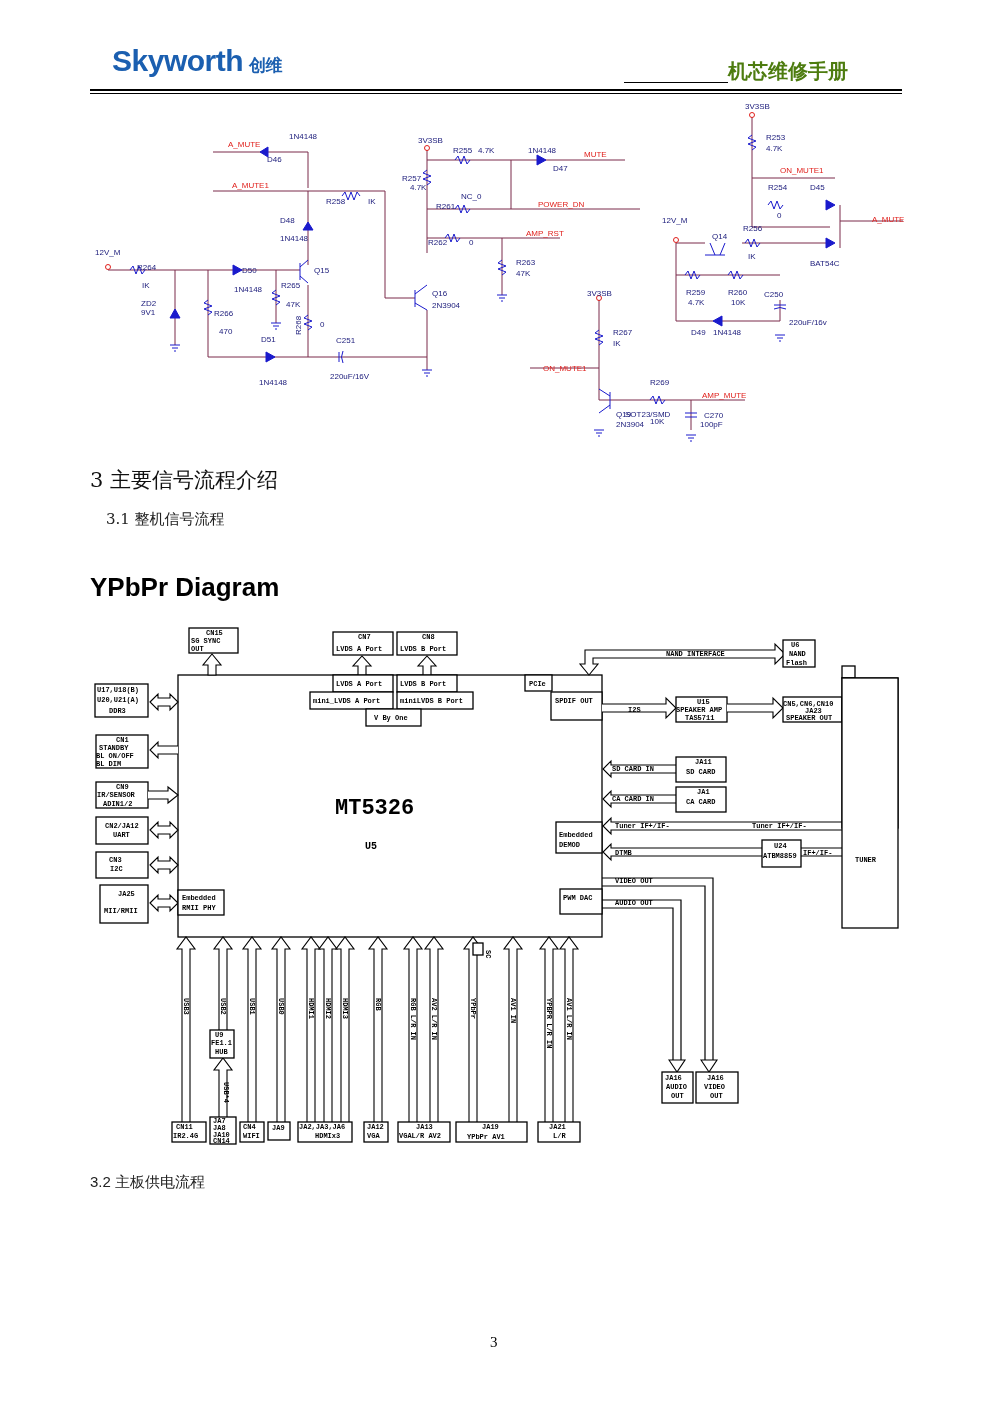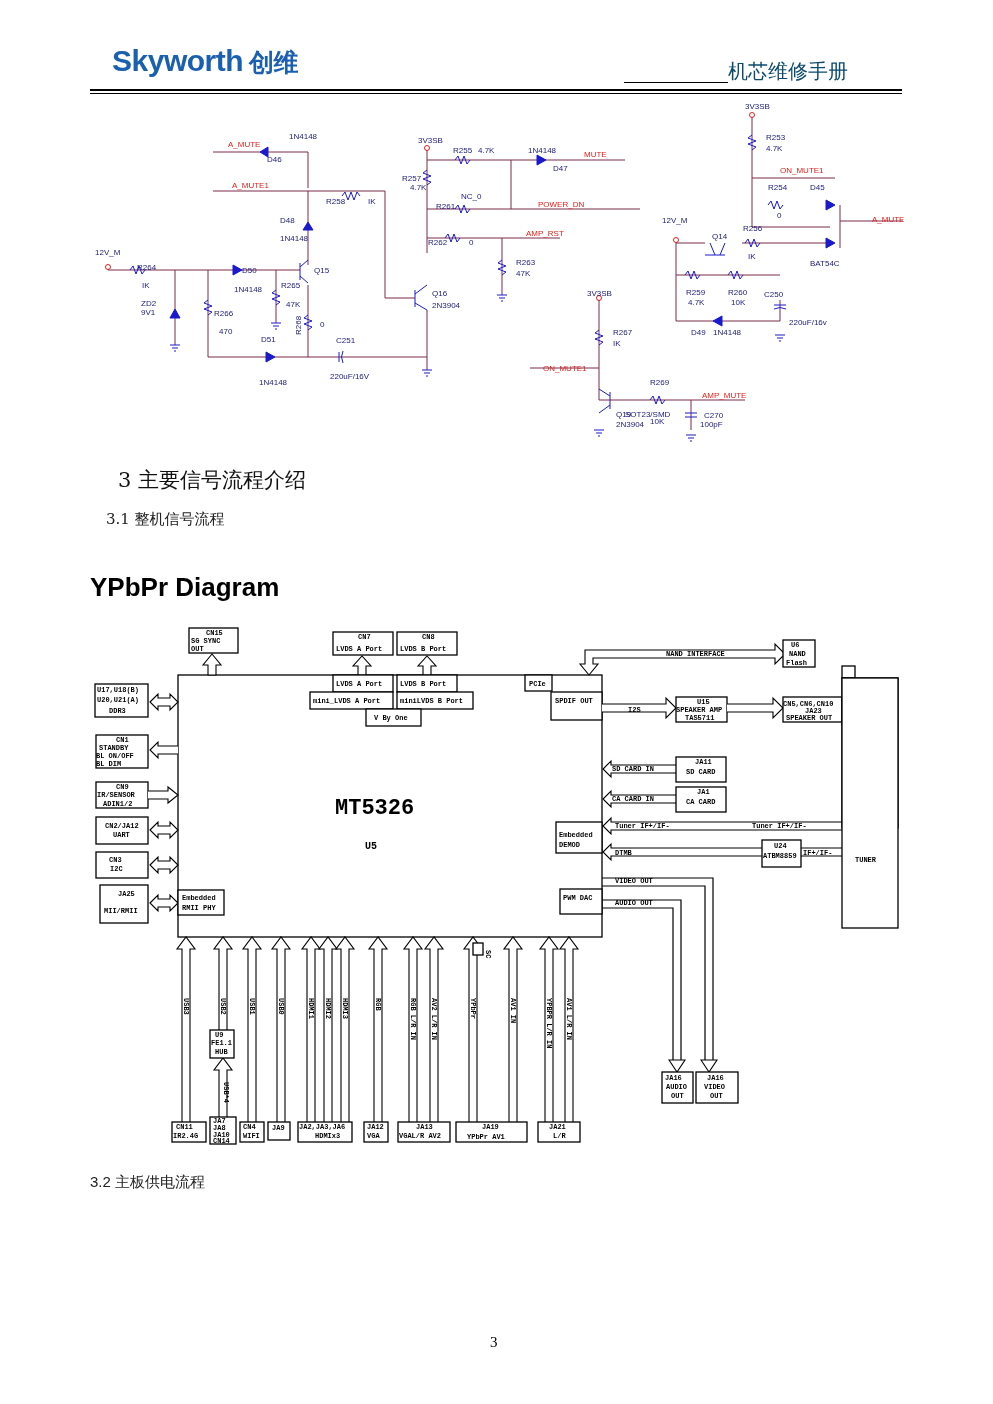"创维" .logo-cn { font-size: 25px -> 17px }
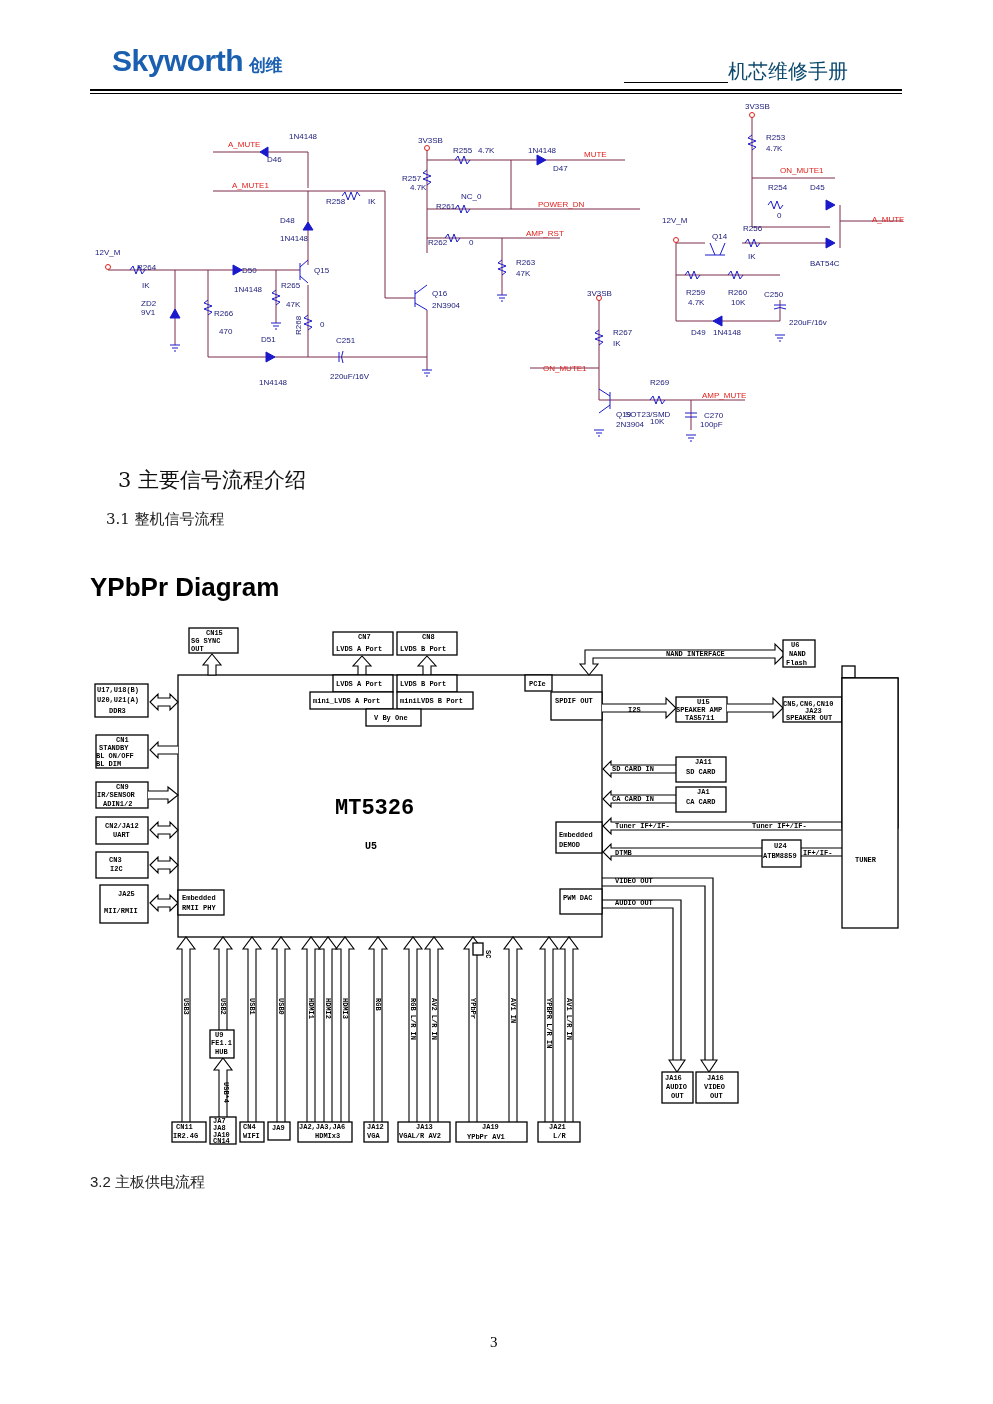"机芯维修手册" .doc-title { color: #0c4a6e -> #4d7c0f; font-weight: none -> bold }
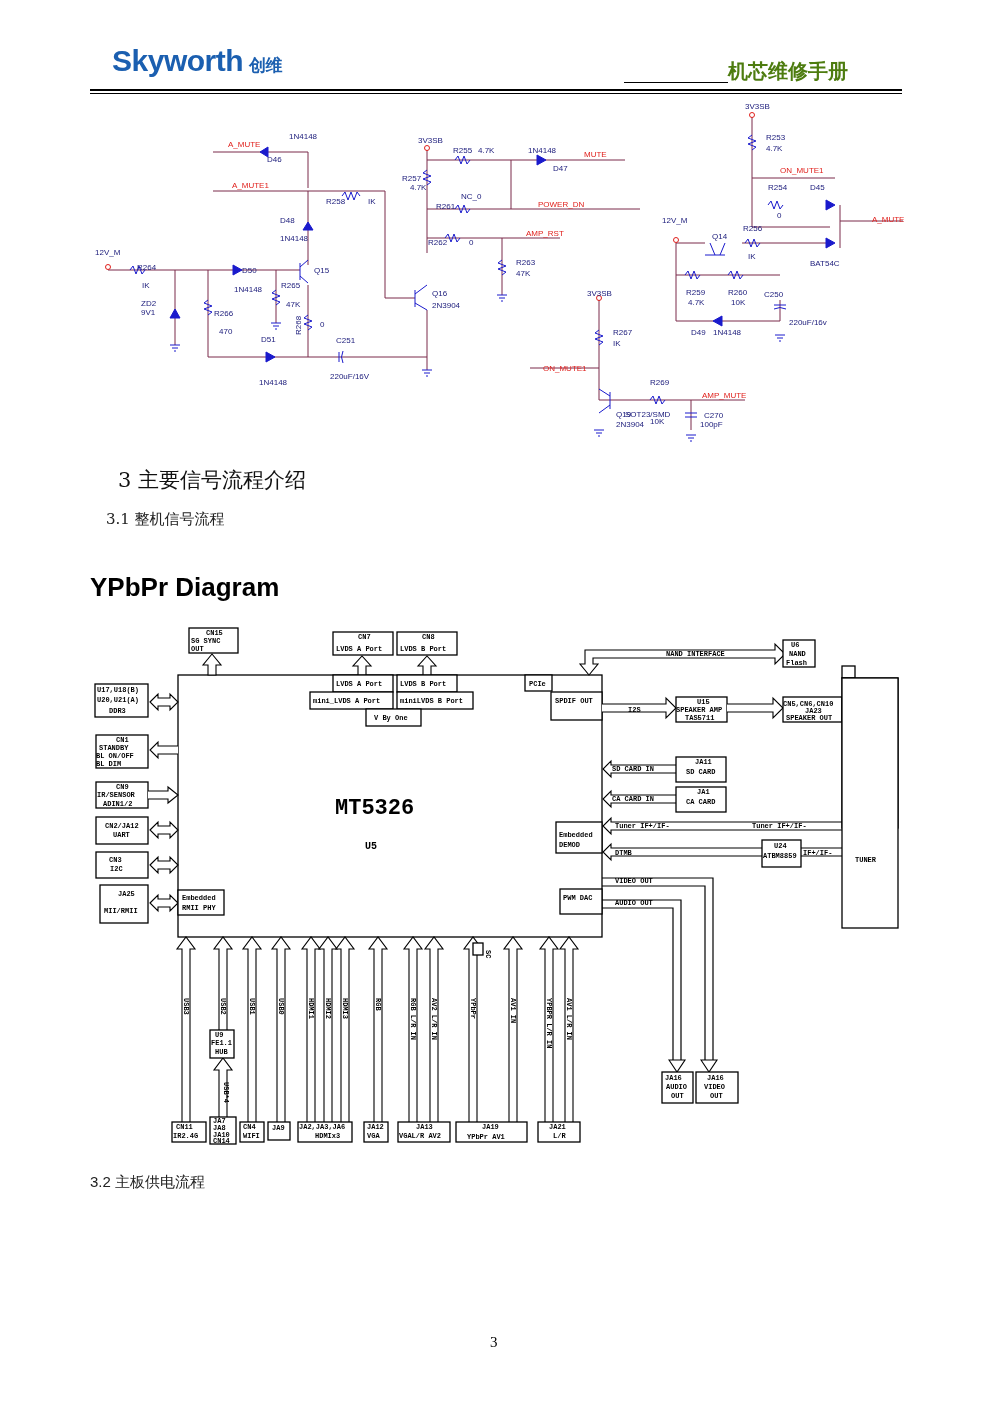"3 主要信号流程介绍" .h-sec { margin-left: 28px -> none }
